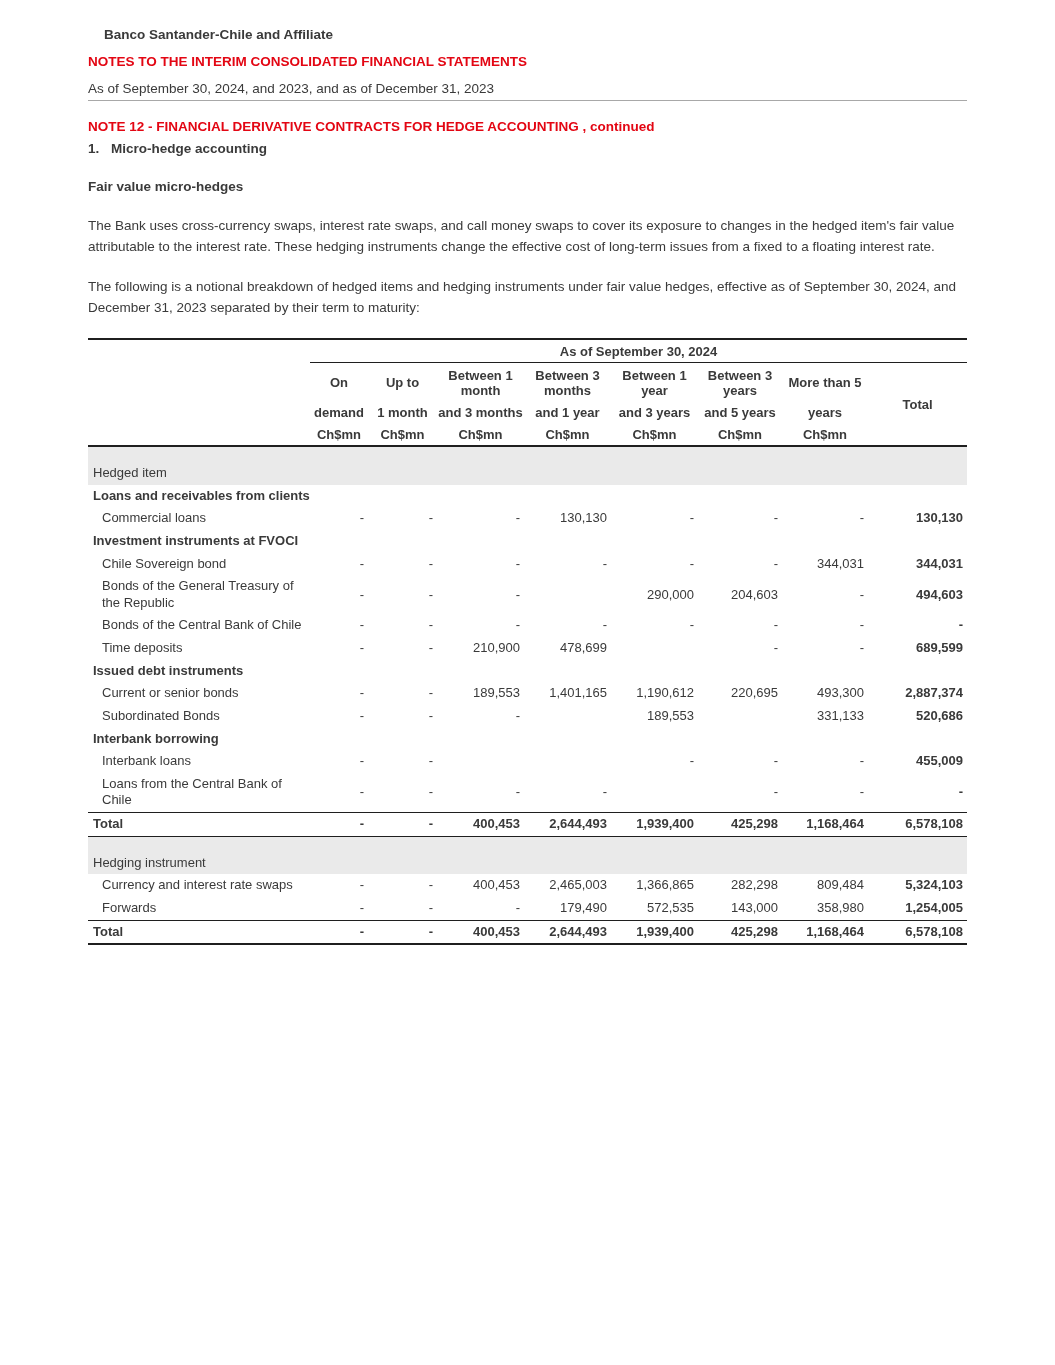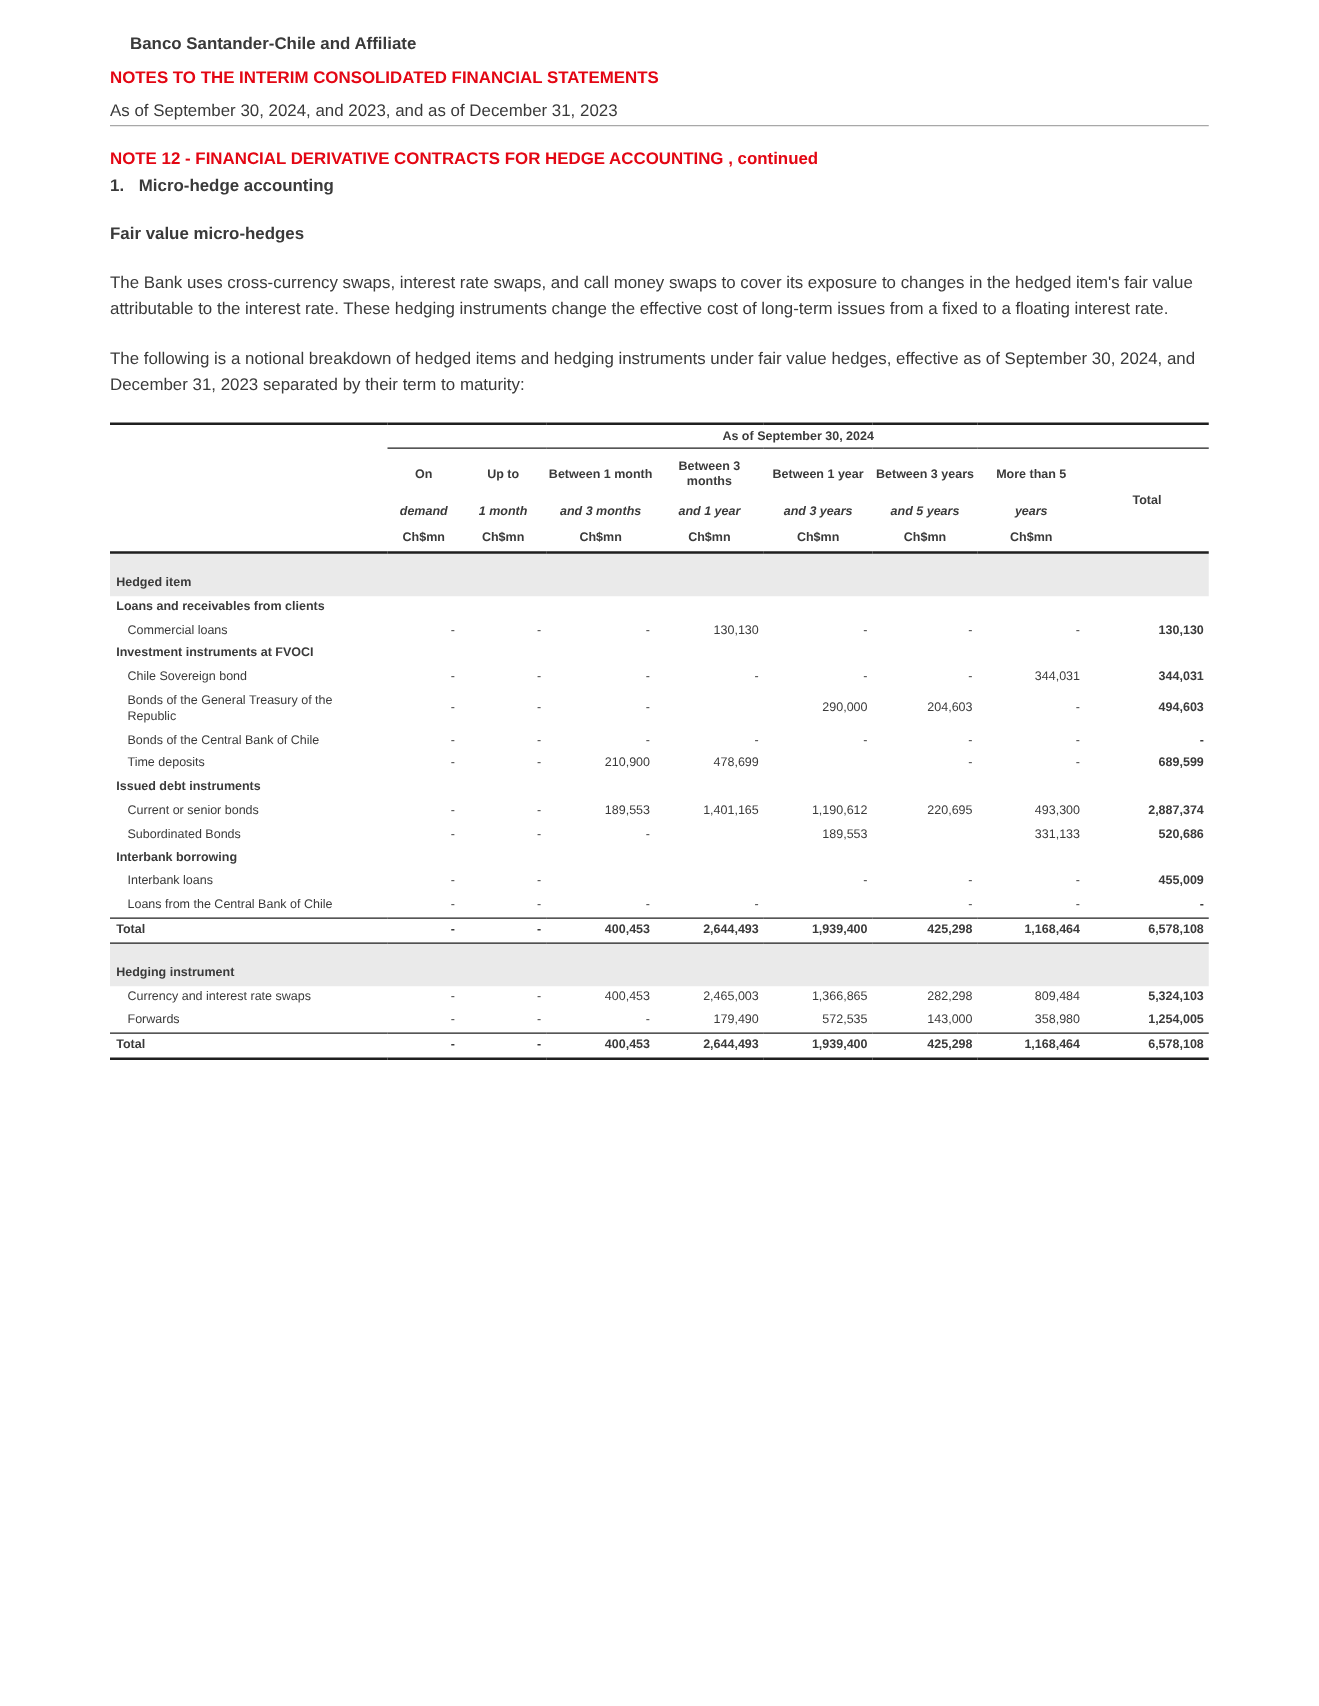"As of September 30, 2024" table.fin { font-size: 10px -> 13px }
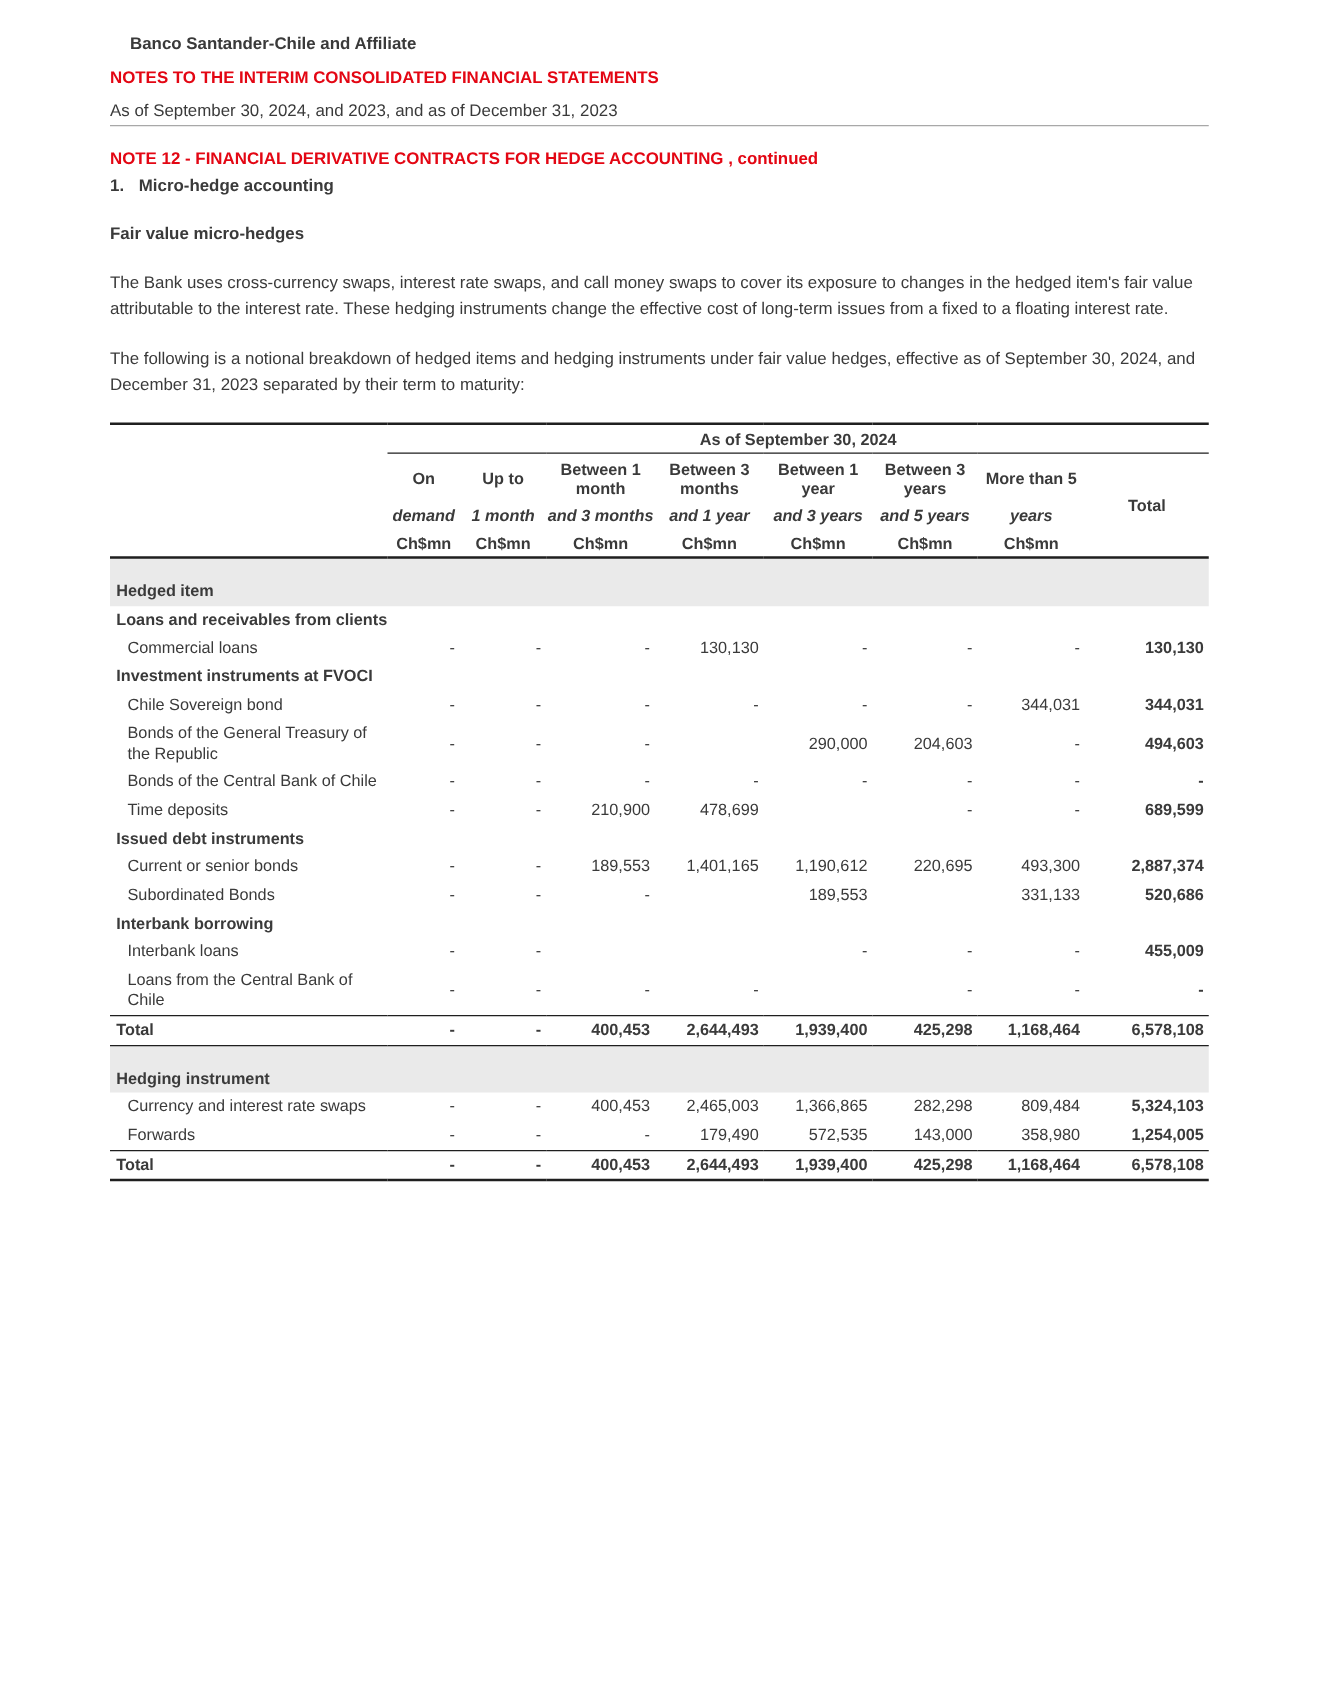"demand" .h2 { font-style: italic -> none }
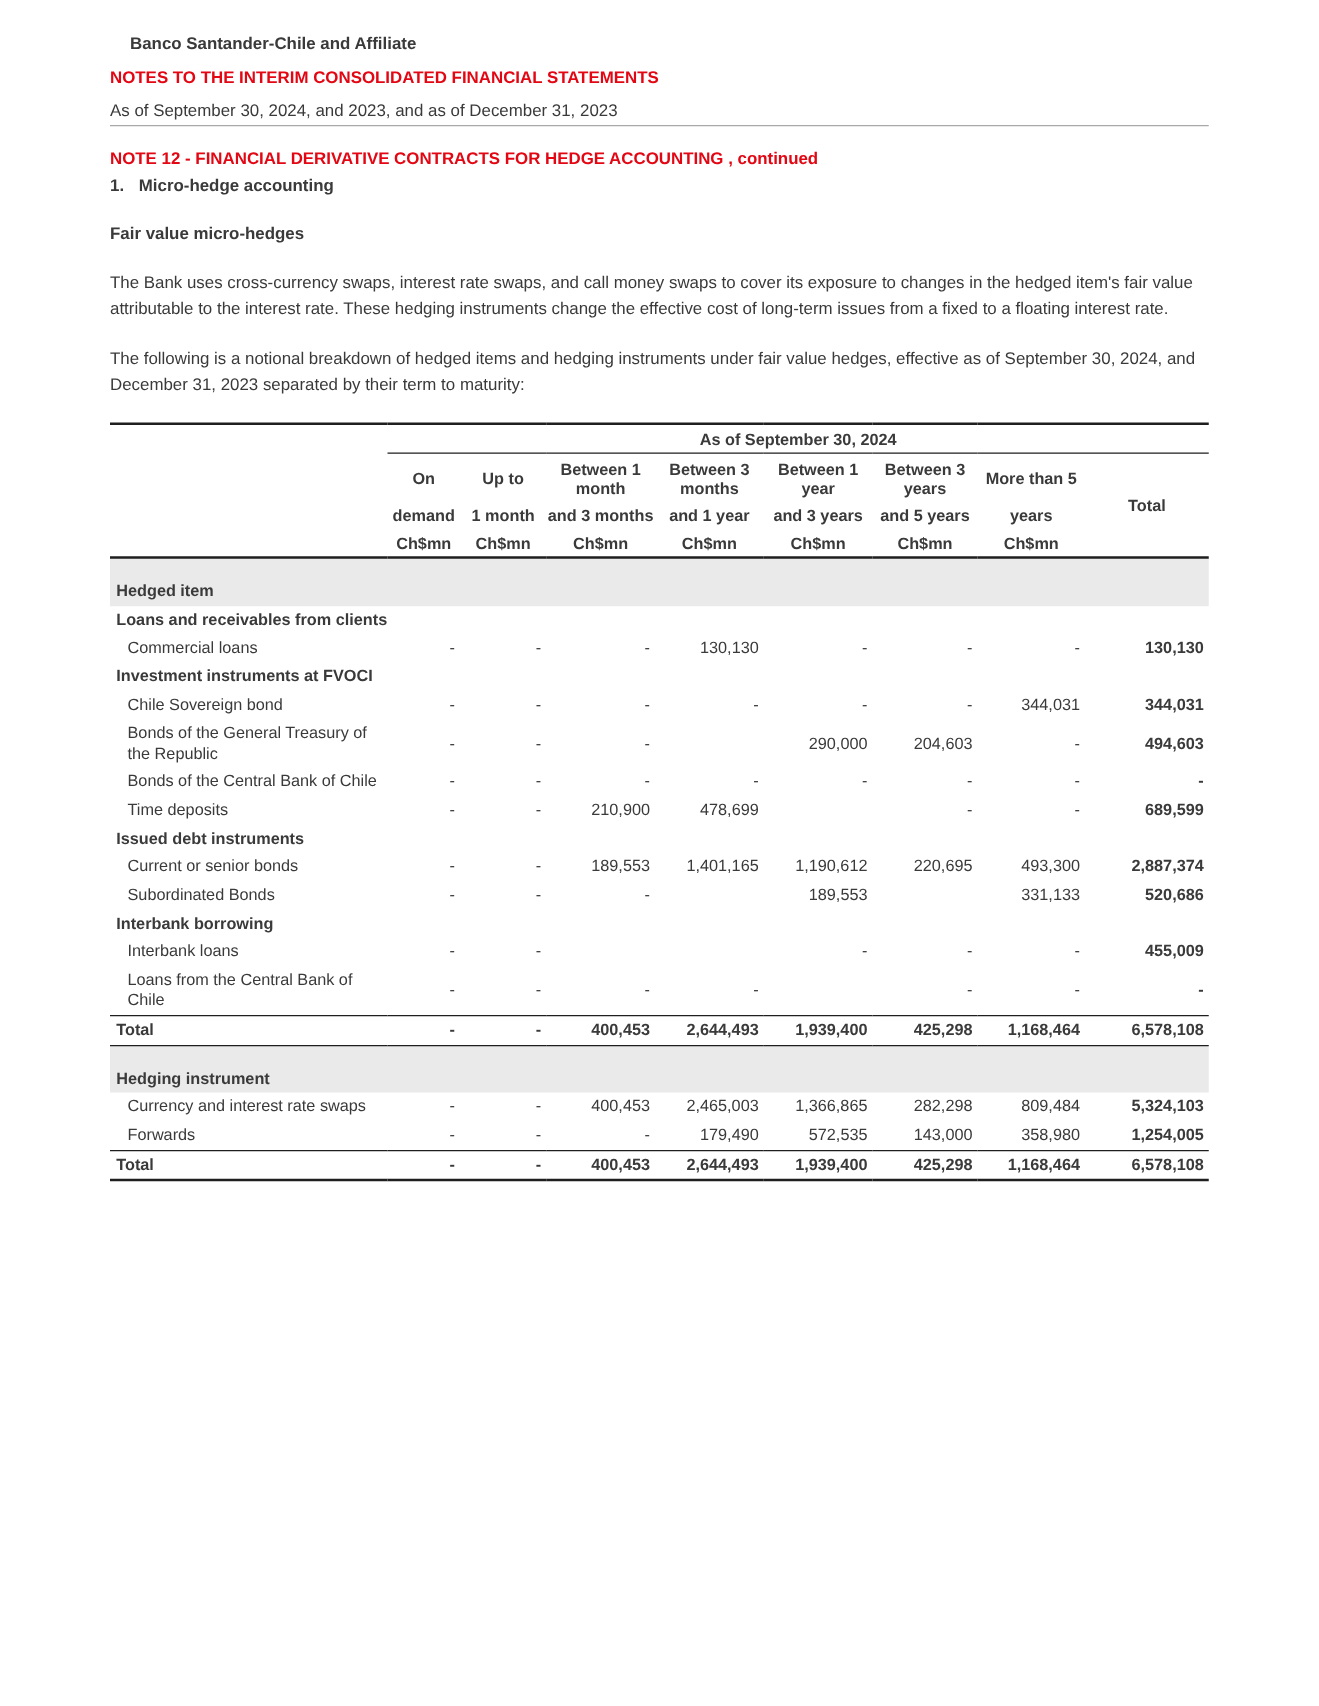"Hedged item" tr.row-section td { font-weight: 700 -> 400 }
